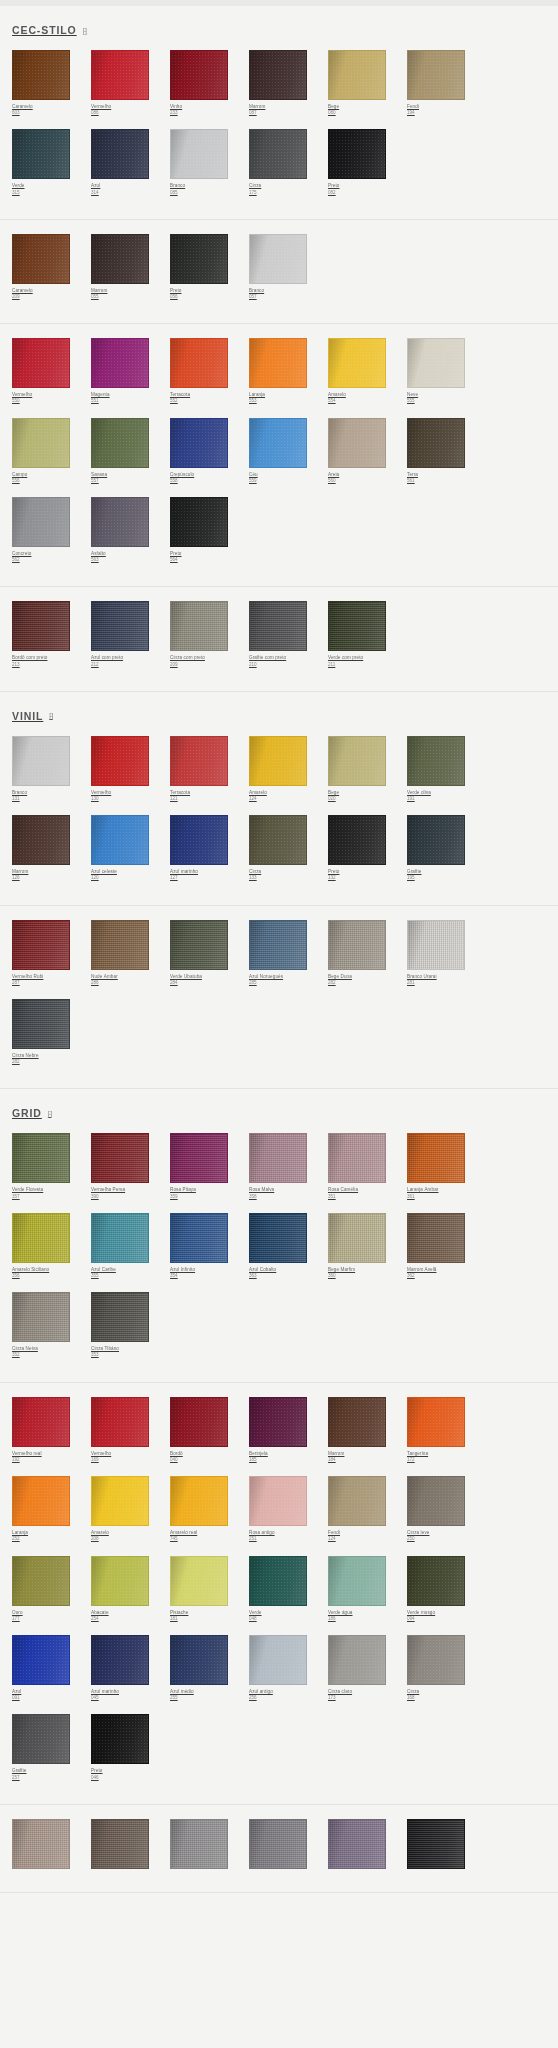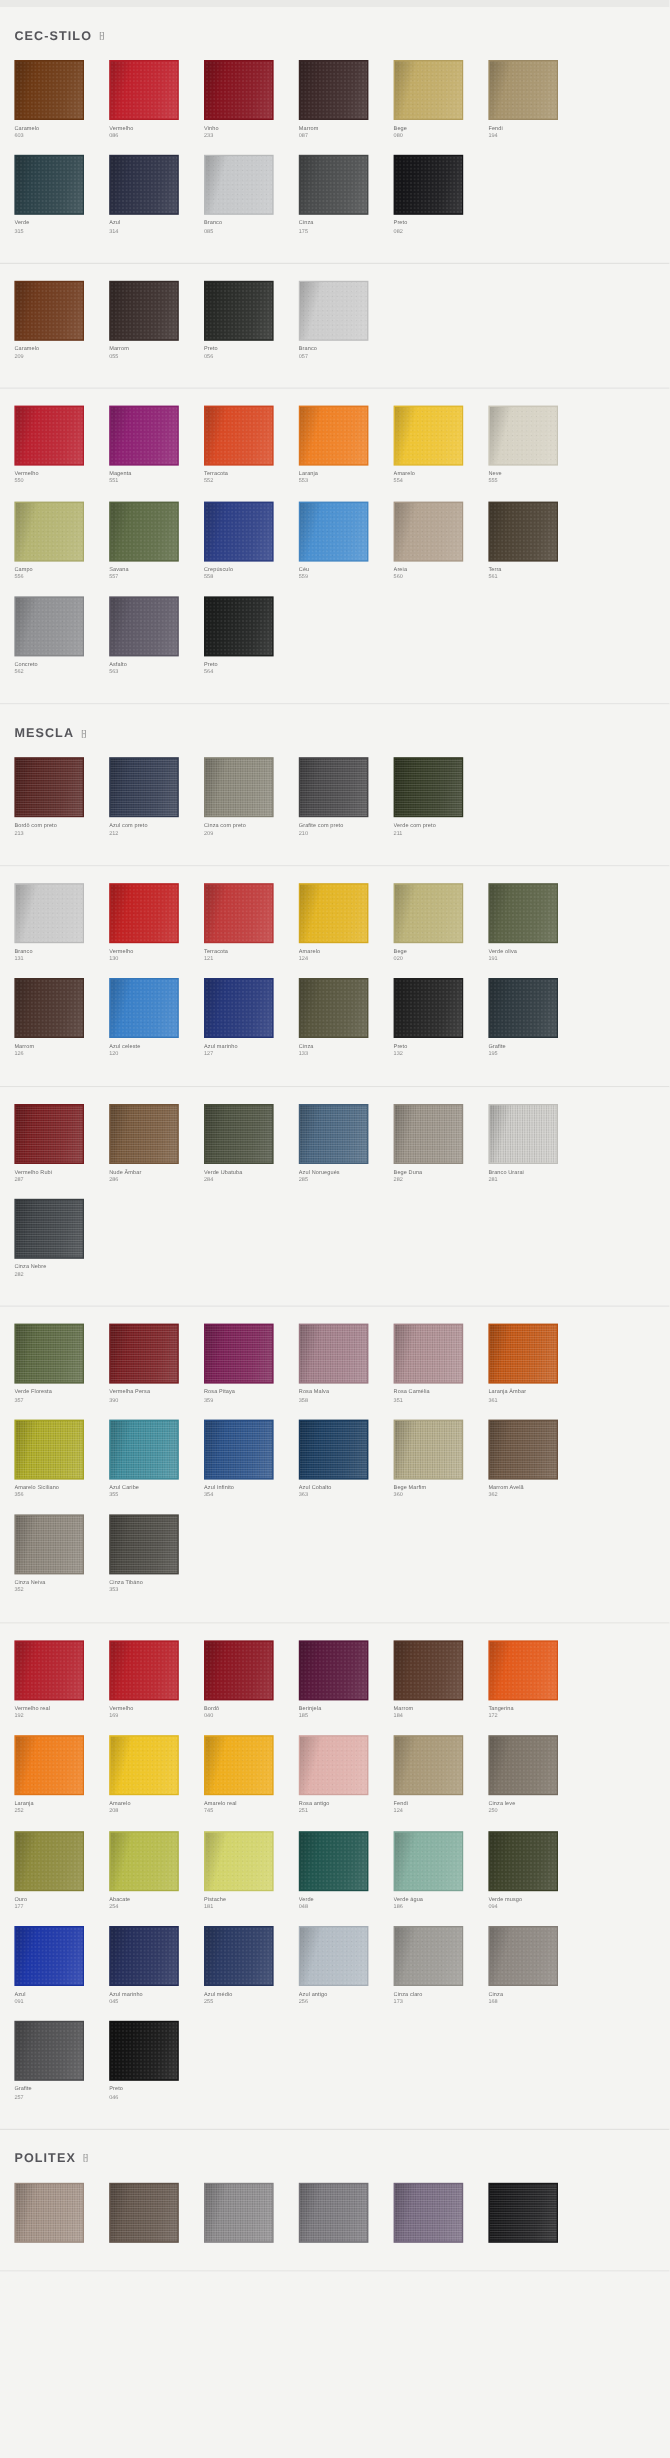"CEC-STILO" .section { text-decoration: none -> underline }
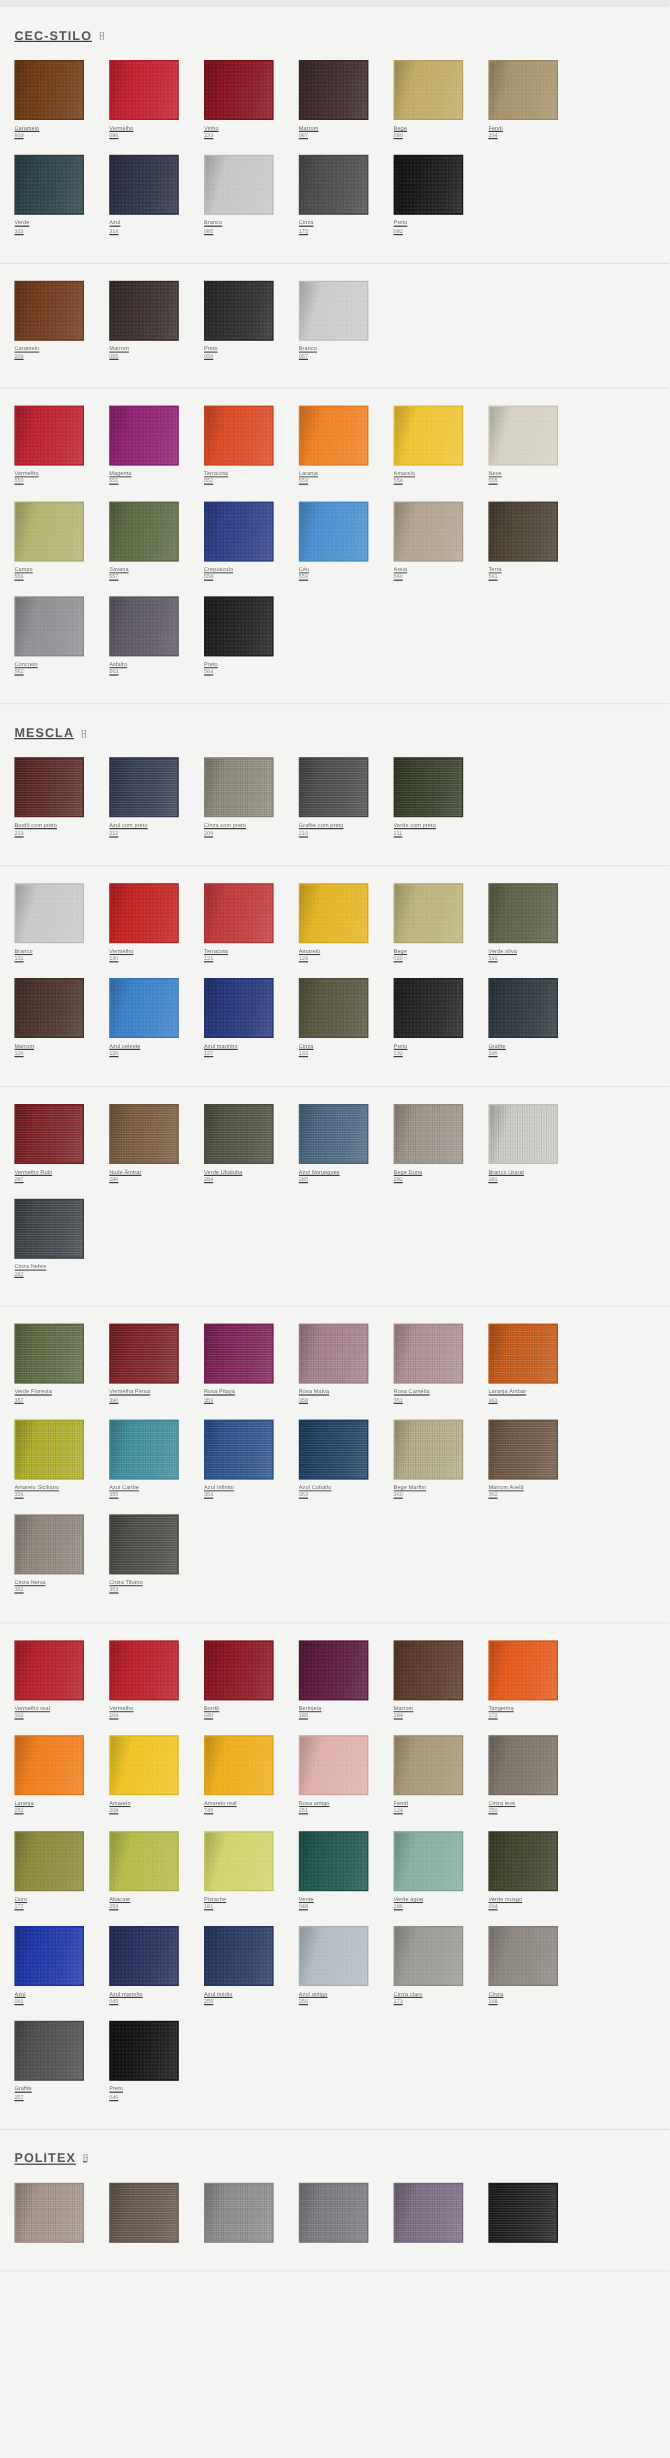"MESCLA" div.section-head { html: <div> <div>MESCLA</div> <span>[-]</span> </div> -> none }
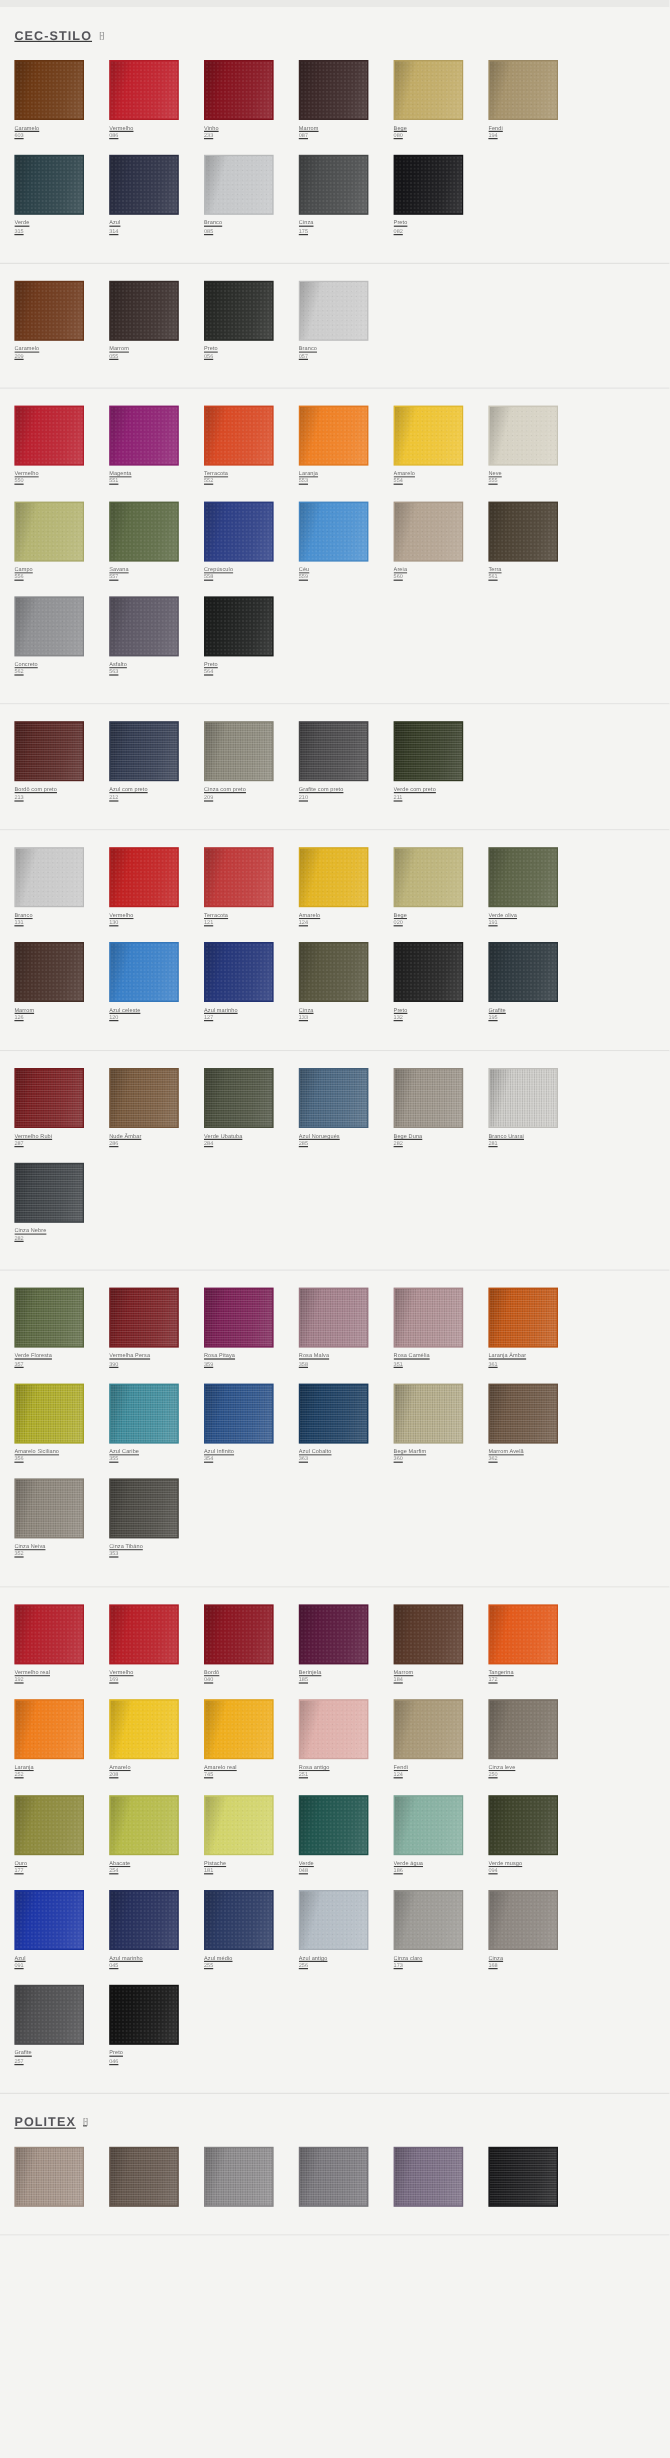"VINIL" div.section-head { html: none -> <div> <div>VINIL</div> <span>[-]</span> </div> }
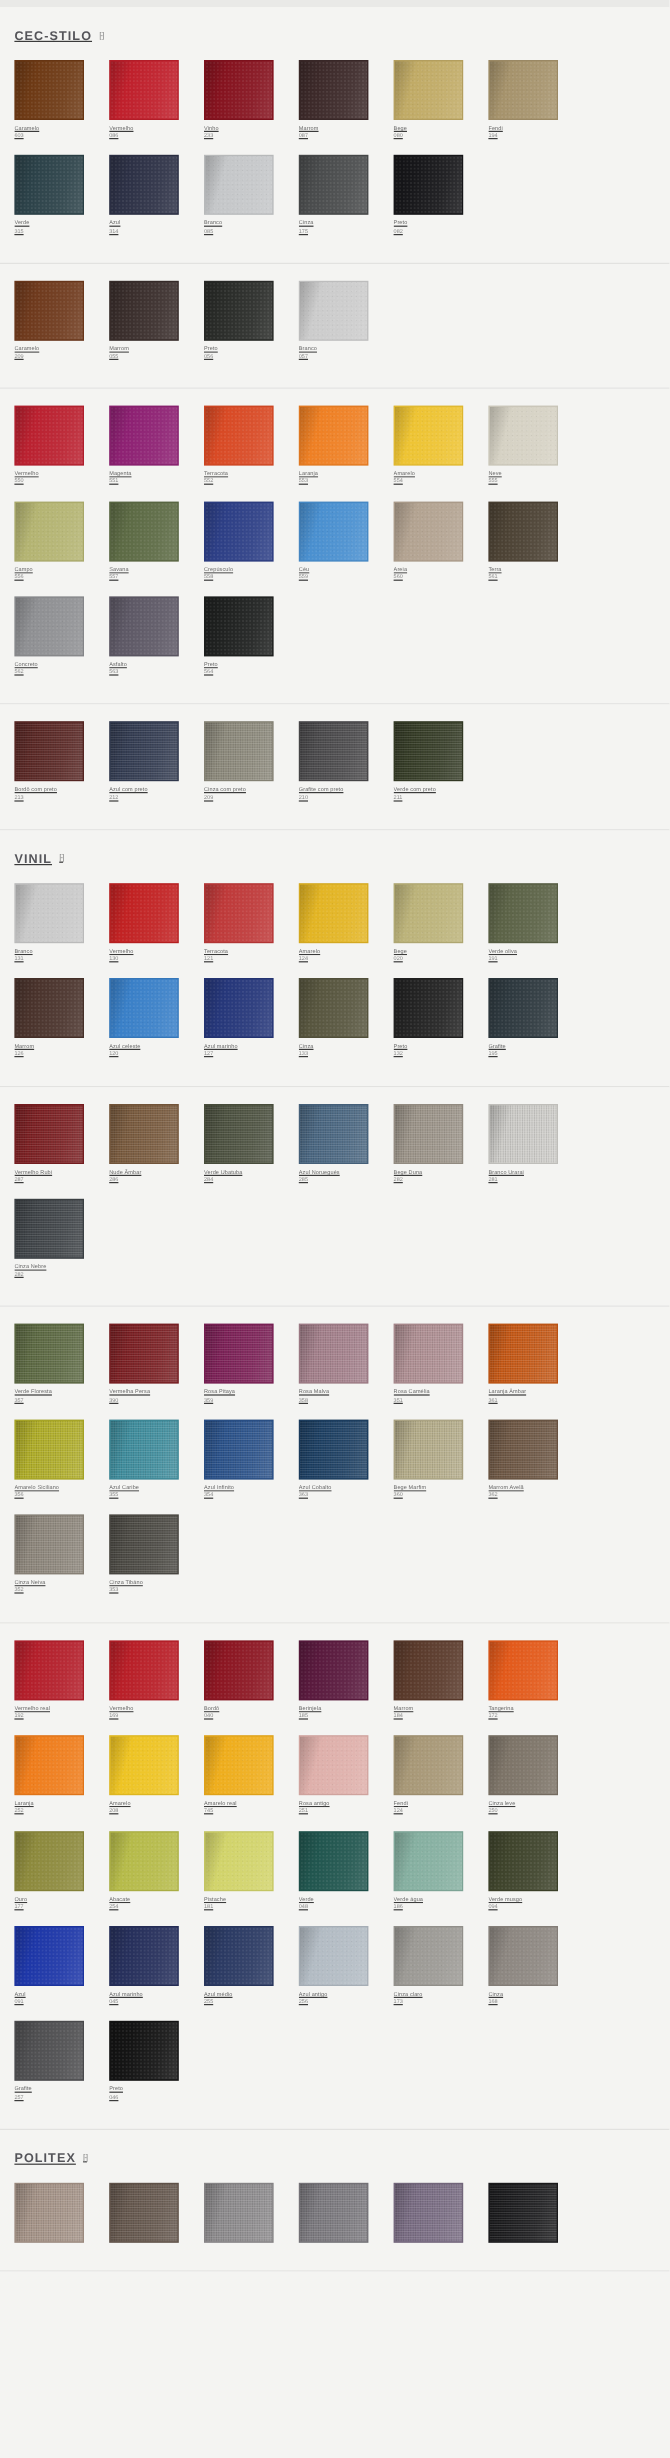"GRID" div.section-head { html: none -> <div> <div>GRID</div> <span>[-]</span> </div> }
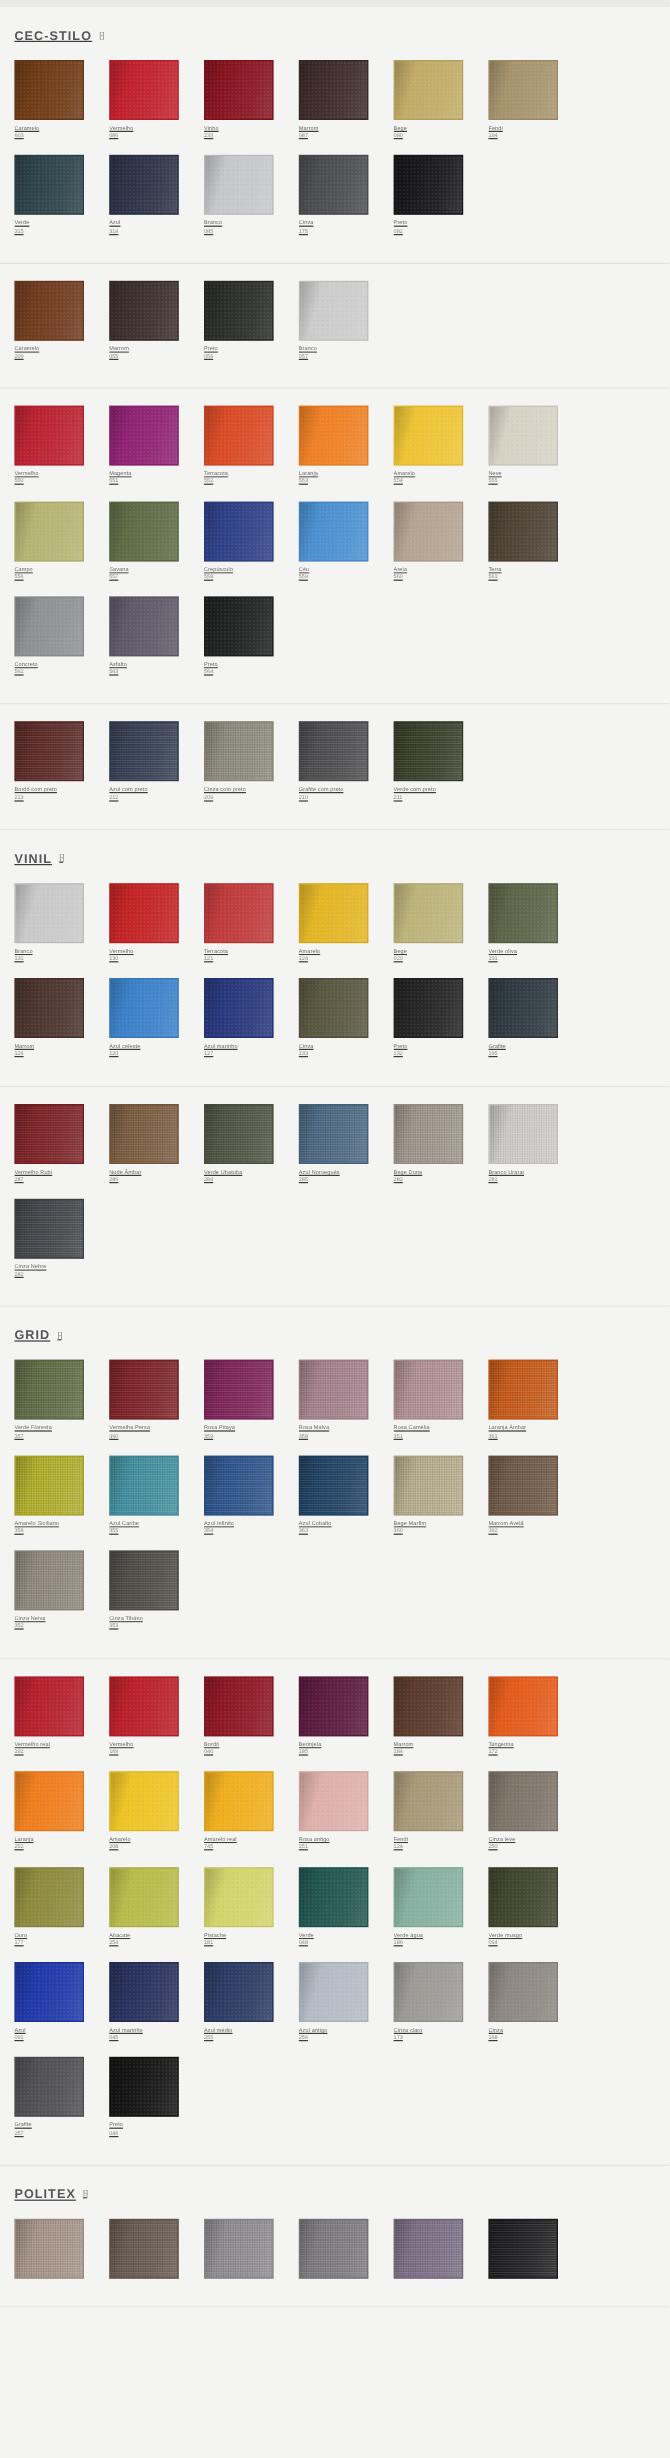"POLITEX" div.section-head { html: <div> <div>POLITEX</div> <span>[-]</span> </div> -> none }
